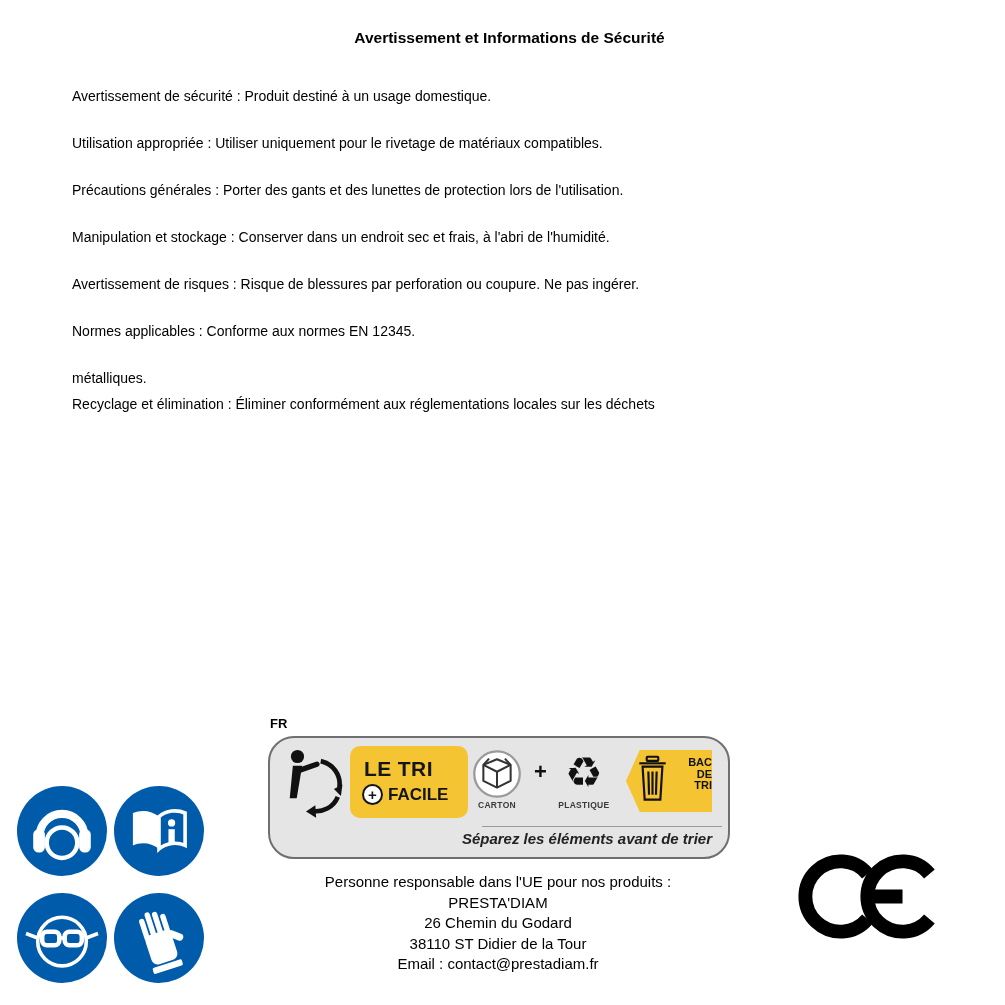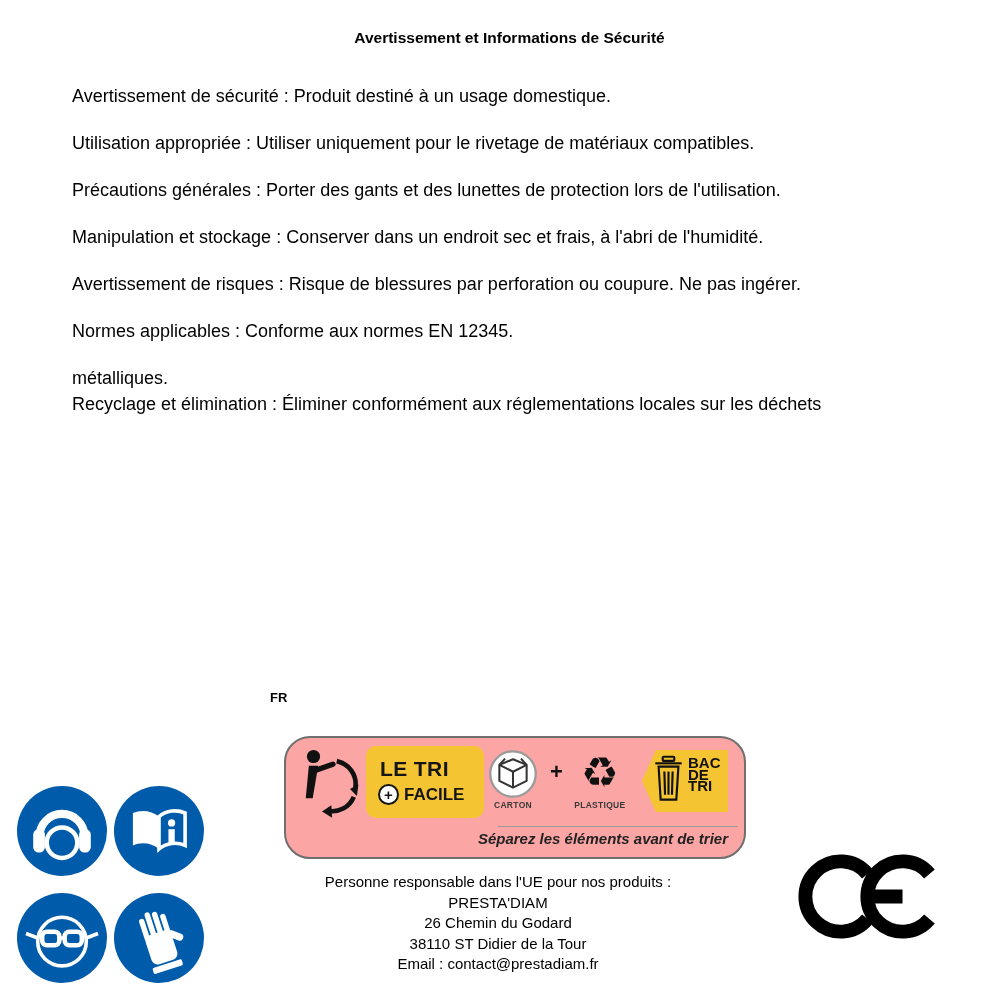"Avertissement de sécurité : Produit" .body-text { font-size: 18px -> 14px }
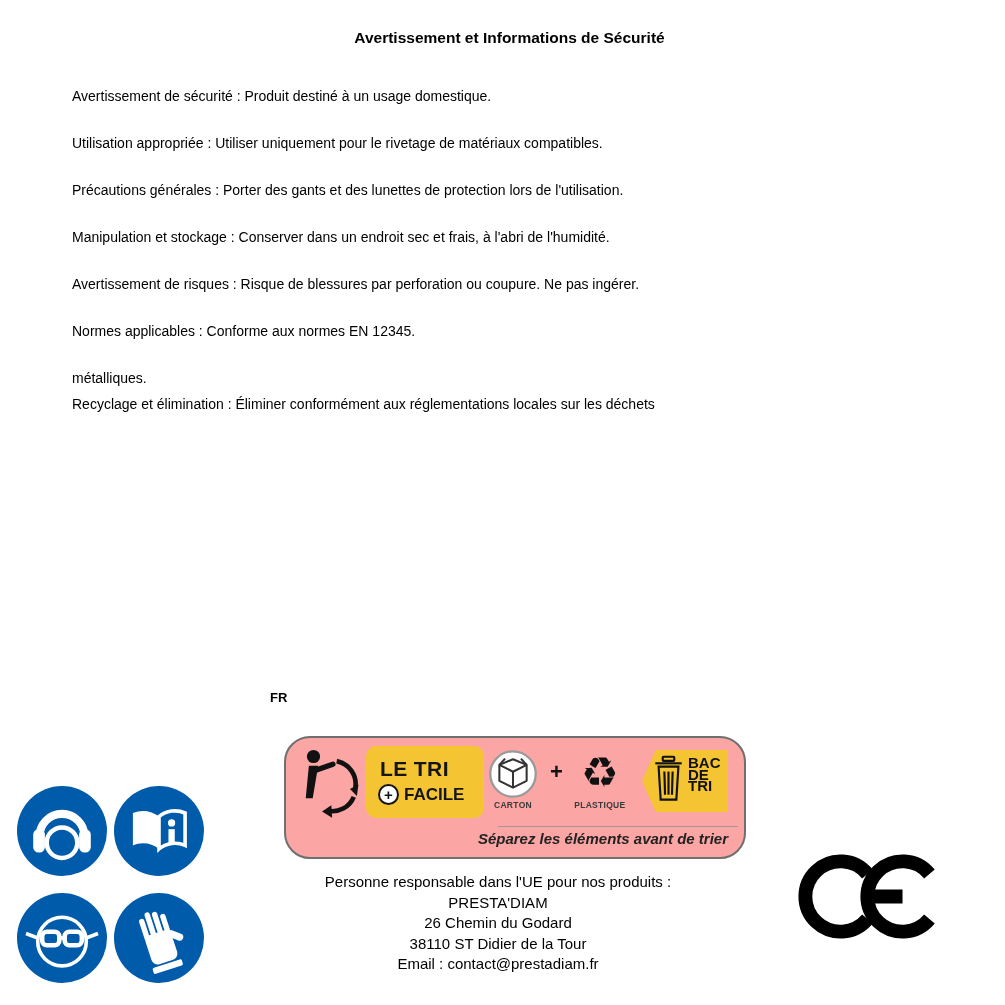"FR" .fr-tag { top: 690px -> 716px }
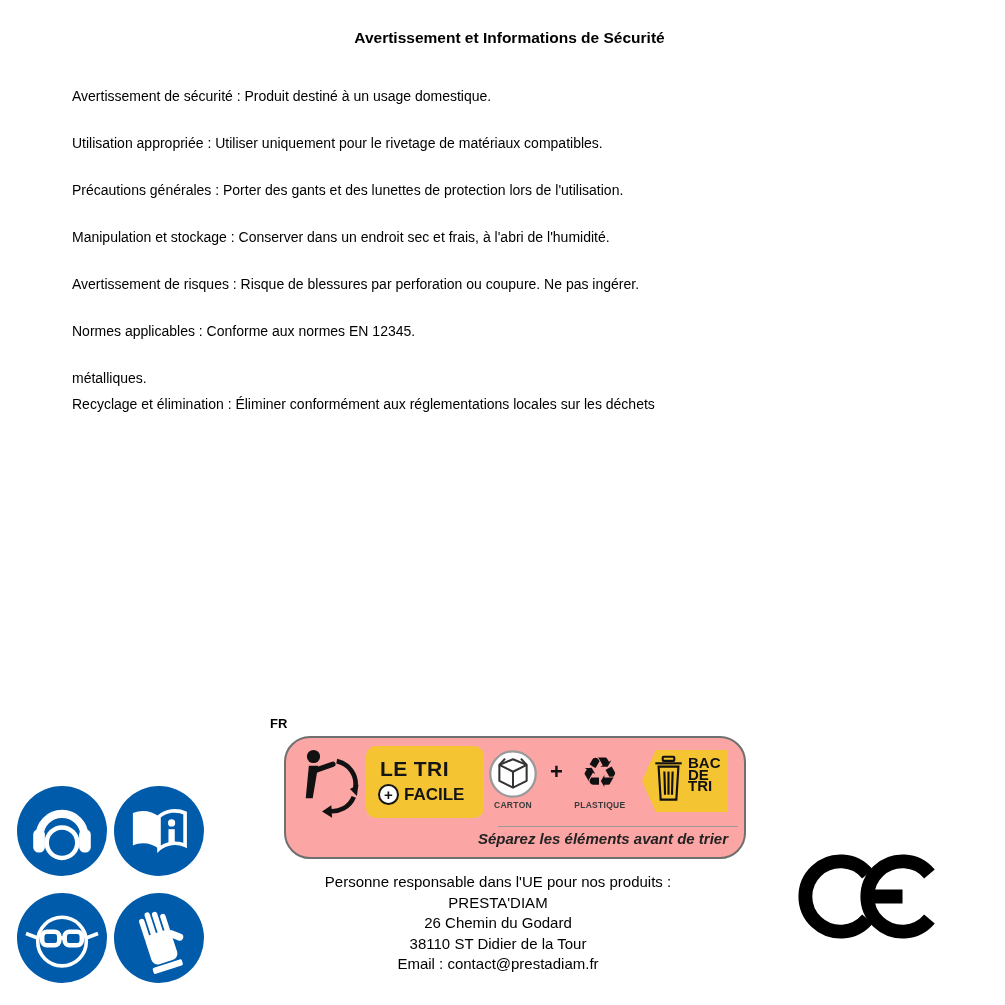"LE TRI" .info-label { background: #fca5a5 -> #e5e5e5; margin-left: 16px -> none }
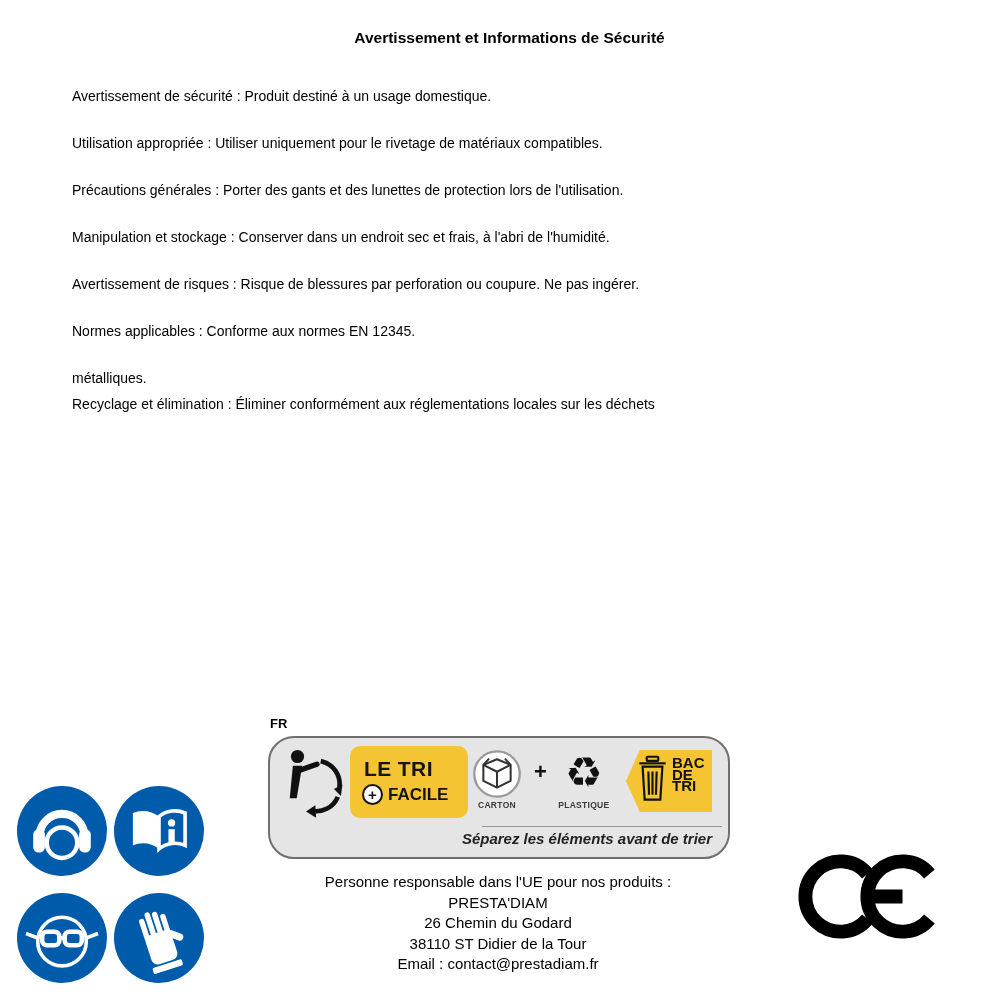"BAC" .bin-text { font-size: 15px -> 11px; text-align: left -> right }
